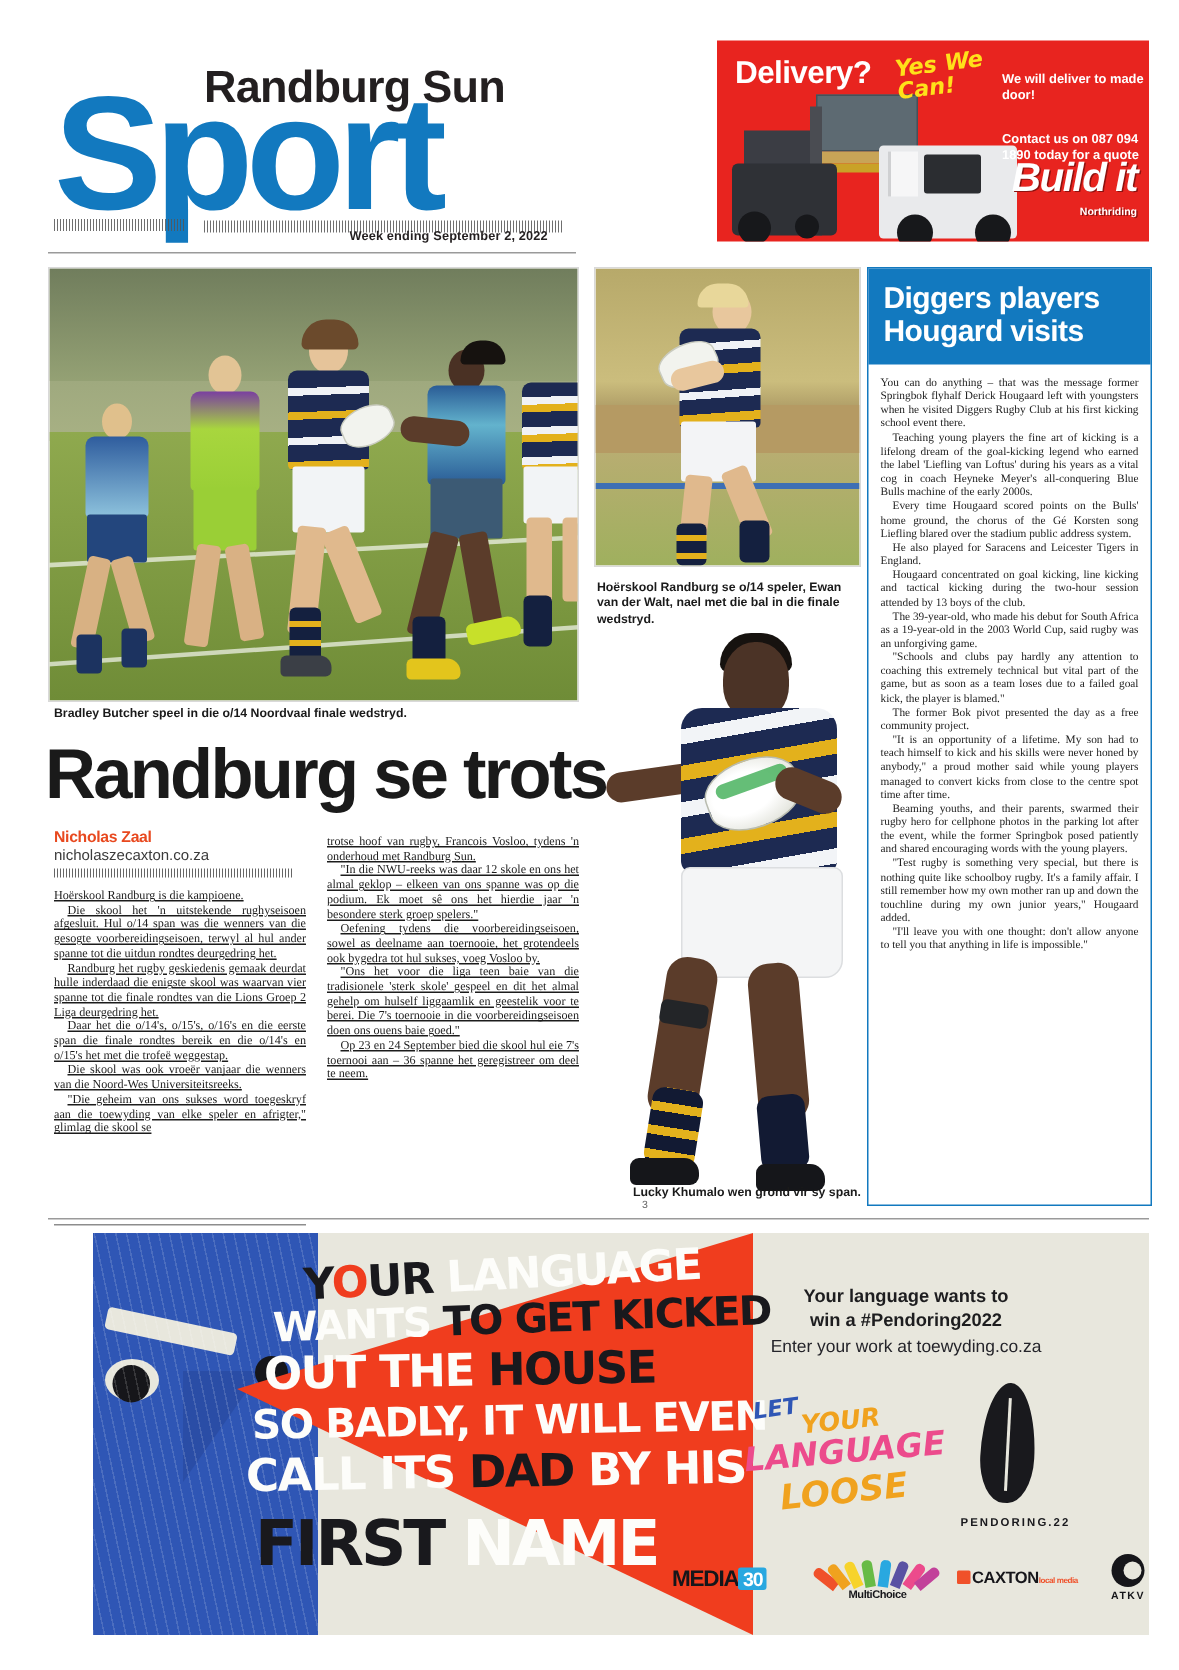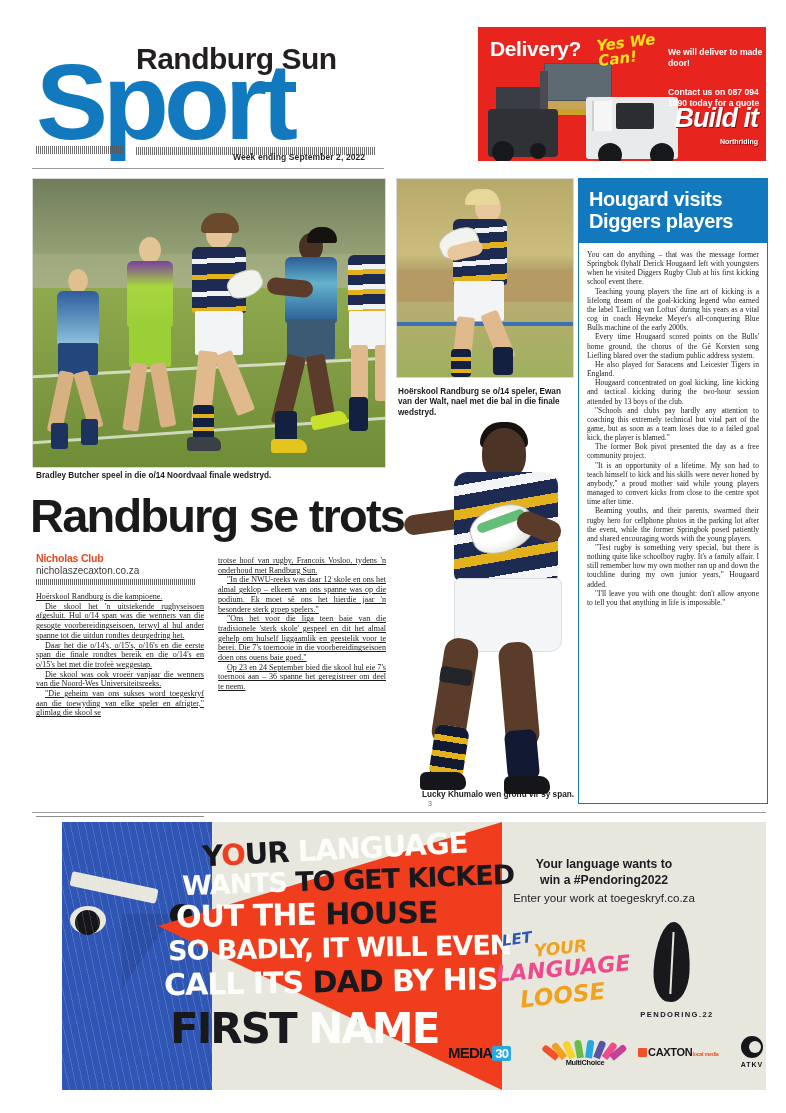"Hougard visits" div { order: before "Diggers players" -> after "Diggers players" }
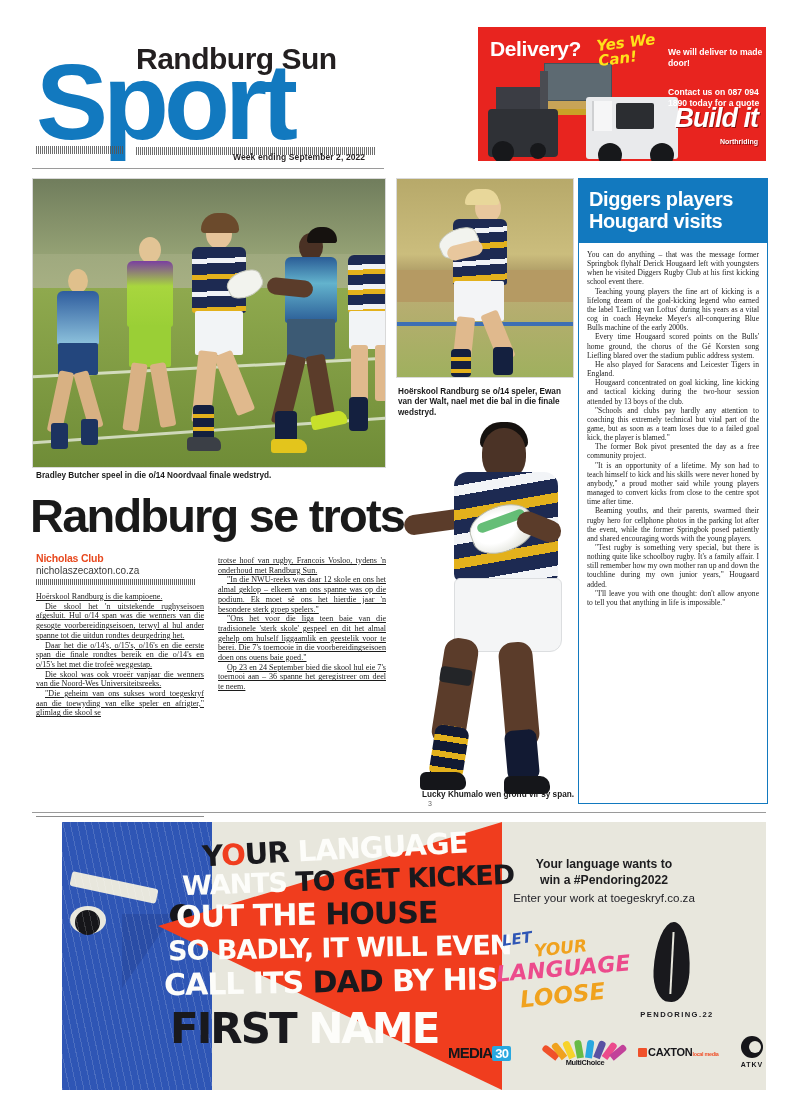"The 39-year-old, who made his" p { html: none -> <p>The 39-year-old, who made his debut for South Africa as a 19-year-old in the 2003 World Cup, said rugby was an unforgiving game.</p> }
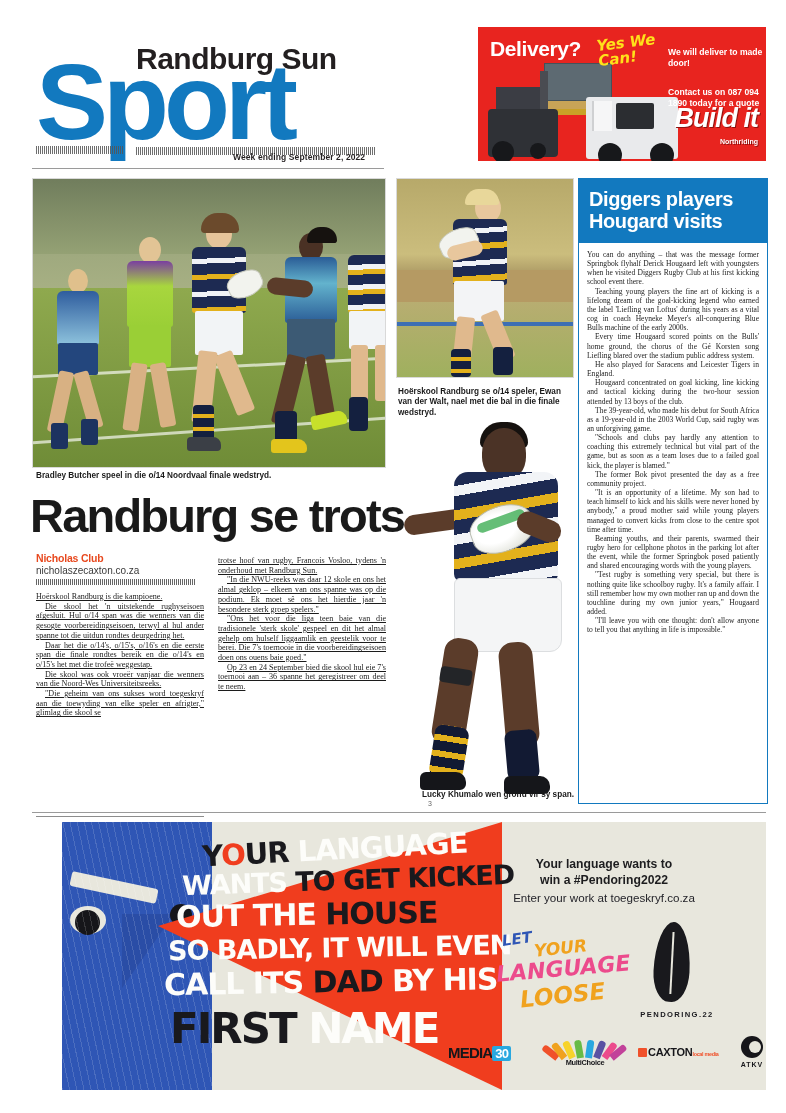"Nicholas Club" div.by-name { text: Club -> Zaal }
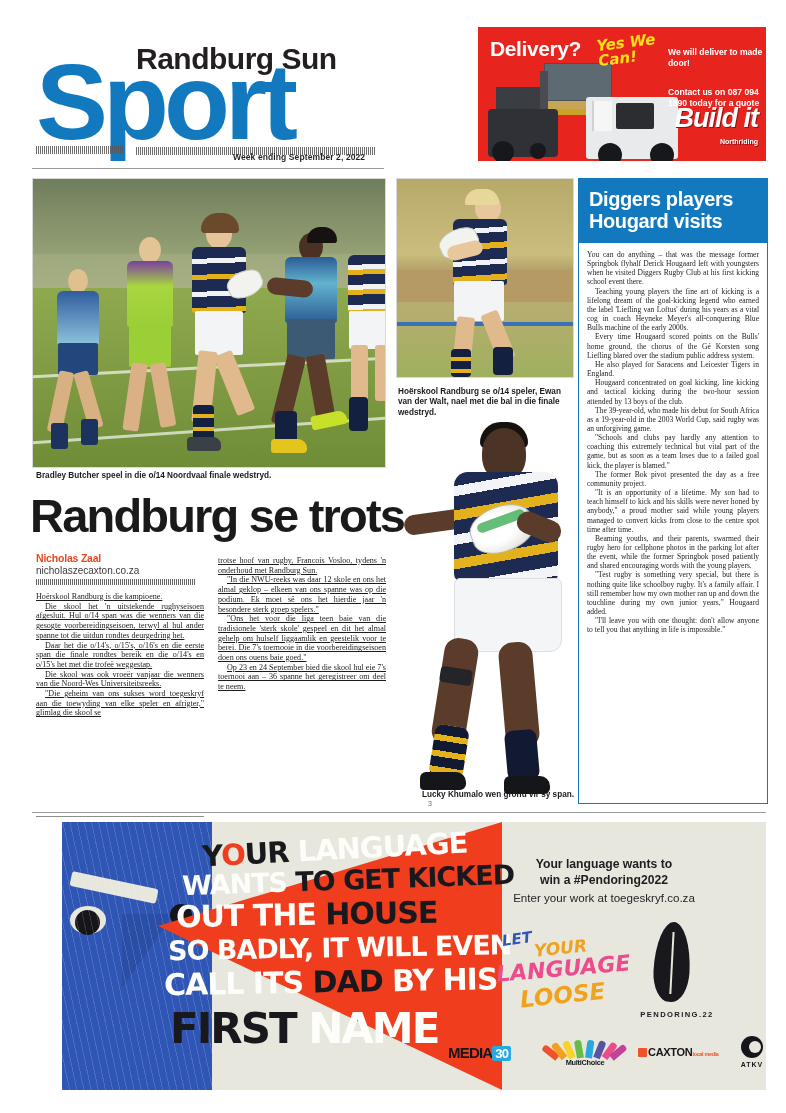"Oefening tydens die" p { html: none -> <p>Oefening tydens die voorbereidingseisoen, sowel as deelname aan toernooie, het grotendeels ook bygedra tot hul sukses, voeg Vosloo by.</p> }
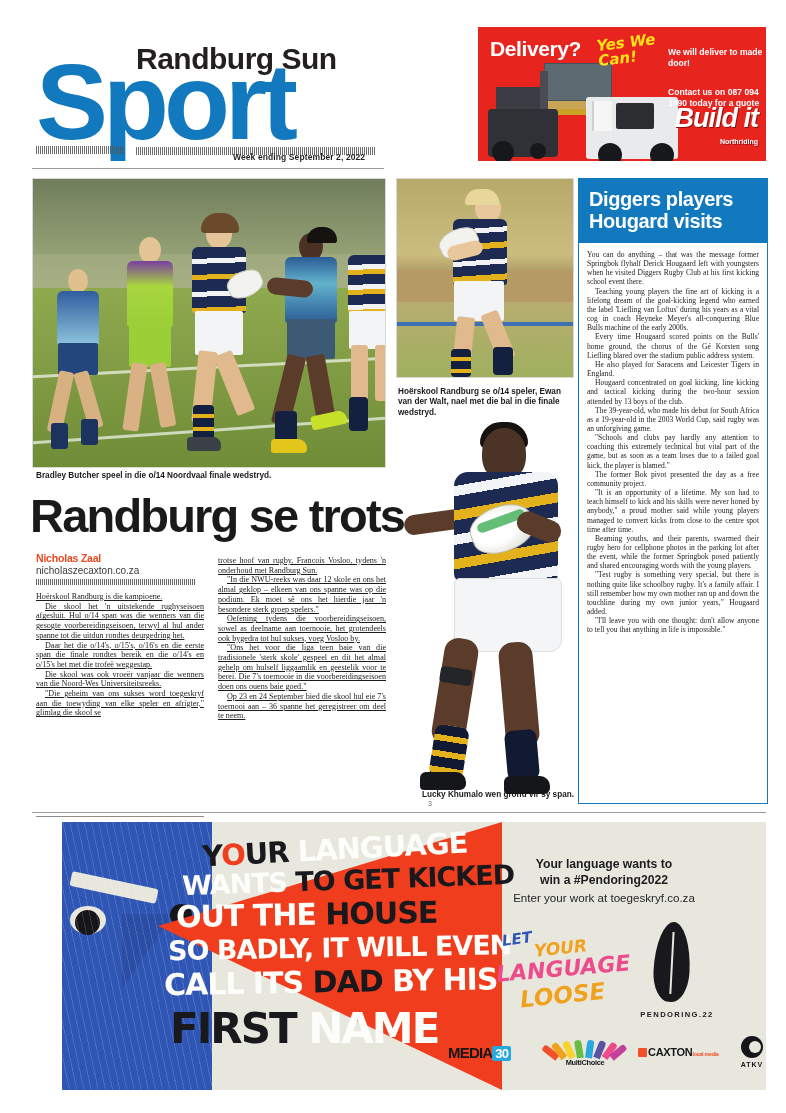"Randburg het rugby geskiedenis gemaak" p { html: none -> <p>Randburg het rugby geskiedenis gemaak deurdat hulle inderdaad die enigste skool was waarvan vier spanne tot die finale rondtes van die Lions Groep 2 Liga deurgedring het.</p> }
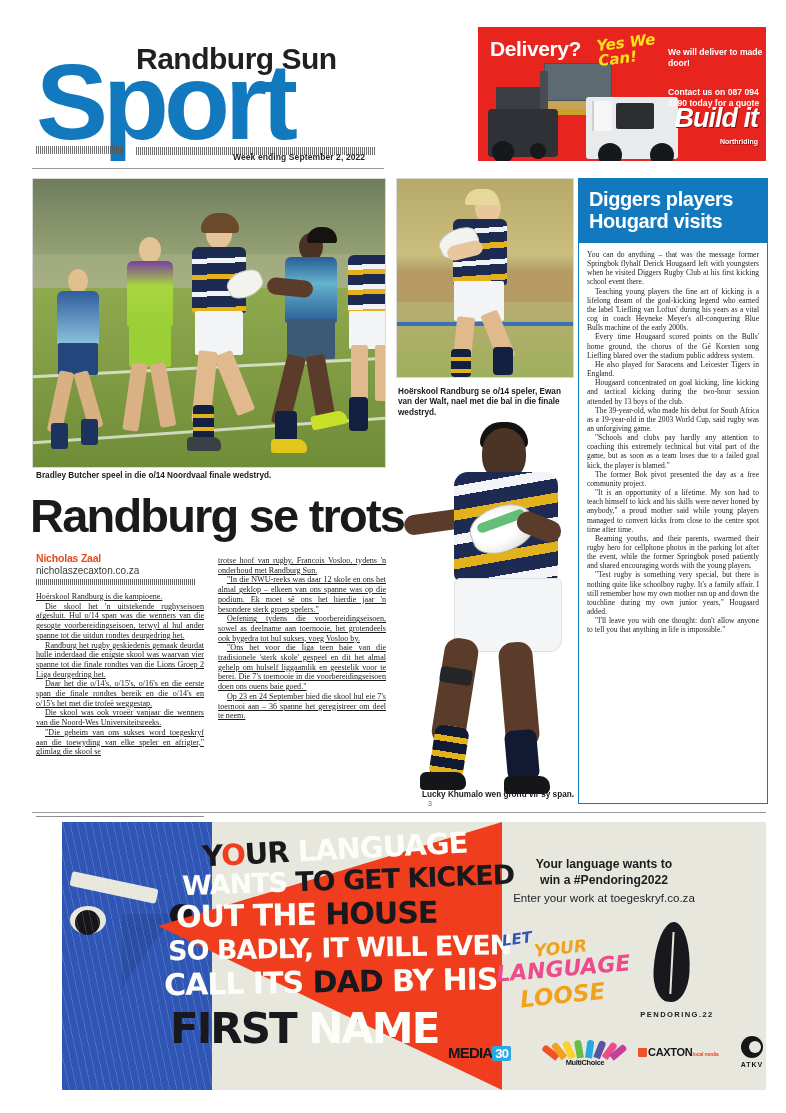"Enter your work at toegeskryf.co.za" div.pb-h2 { text: toegeskryf.co.za -> toewyding.co.za }
